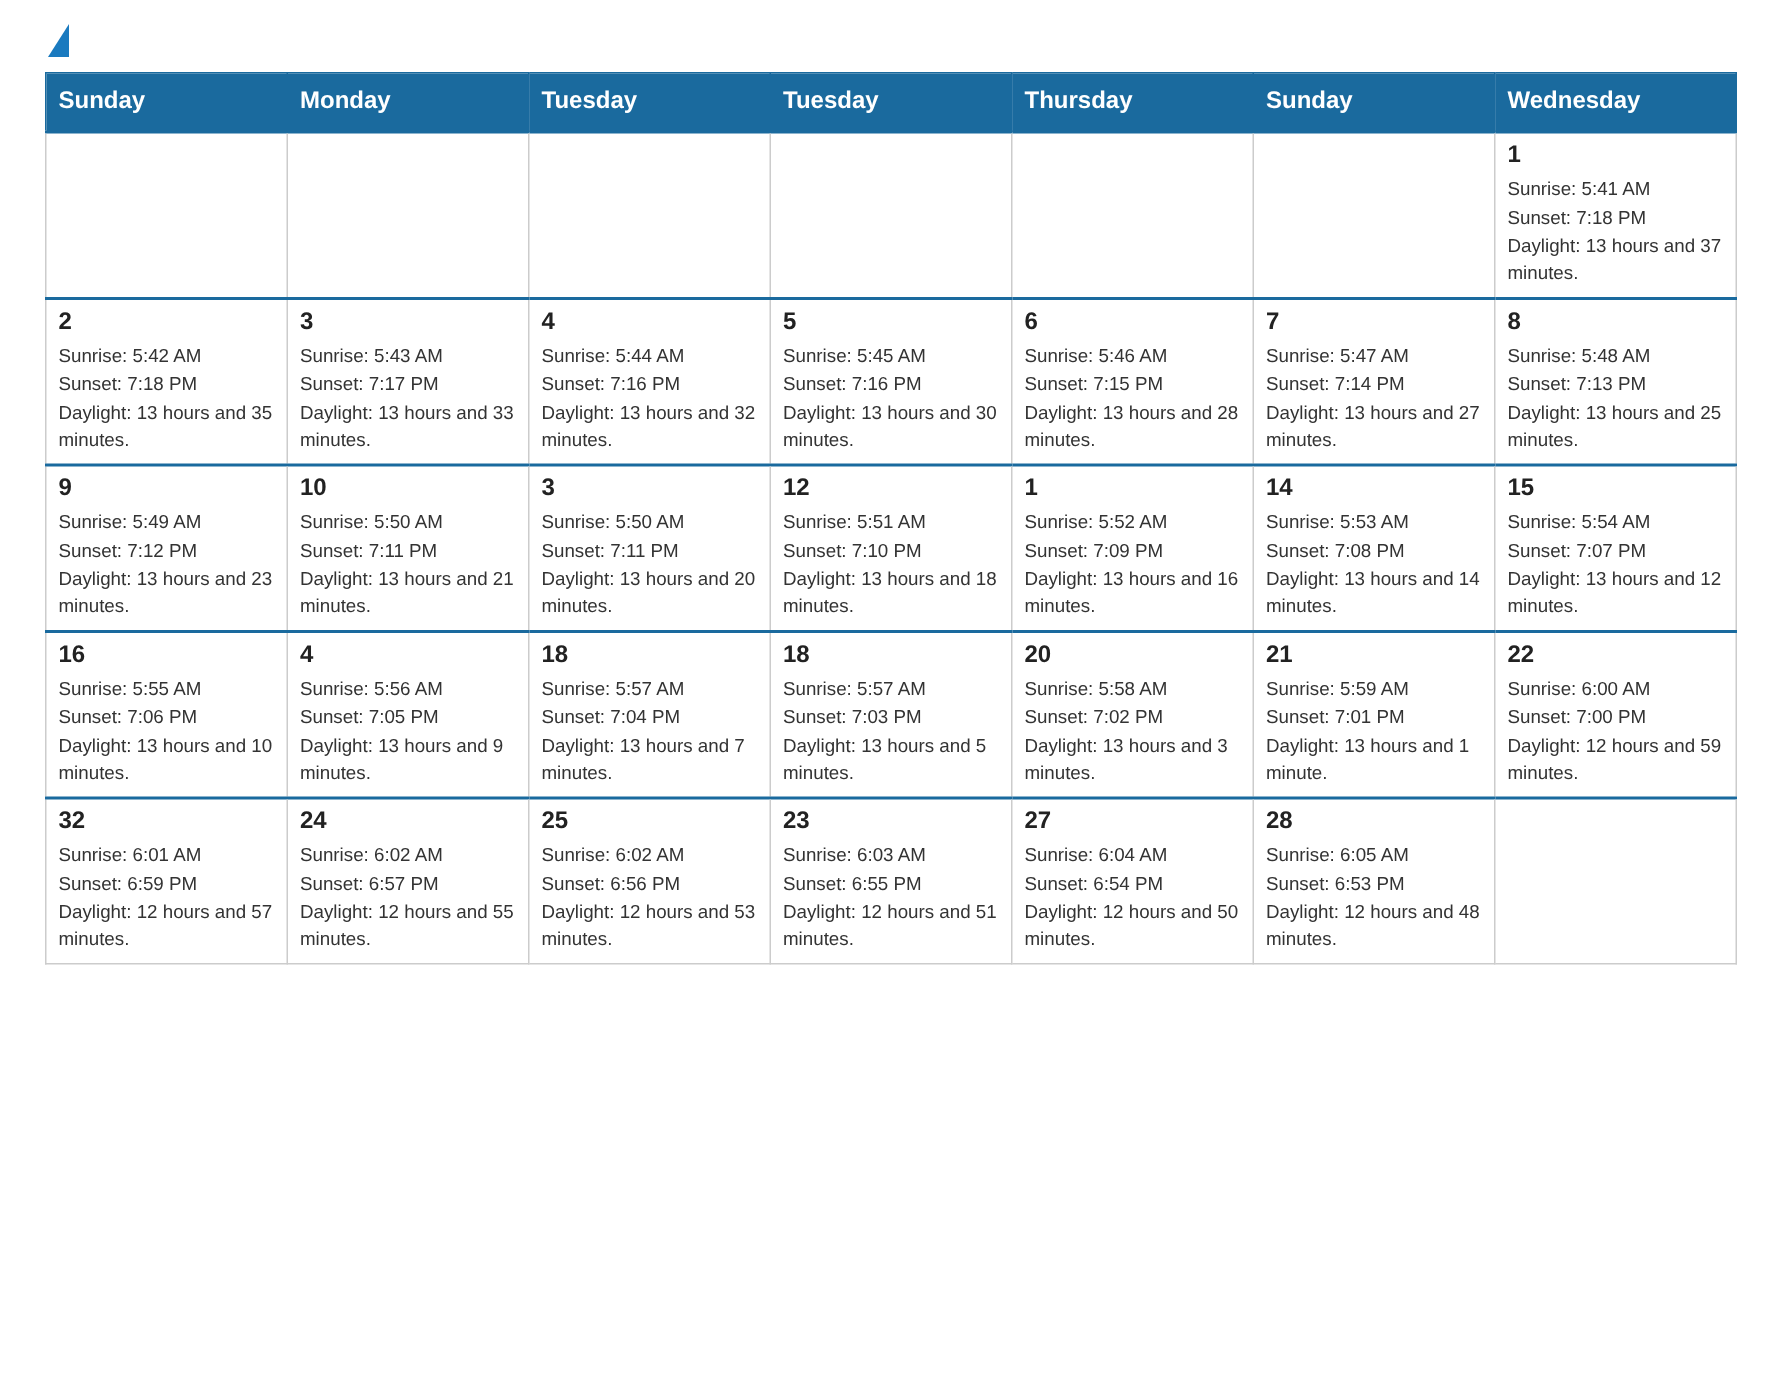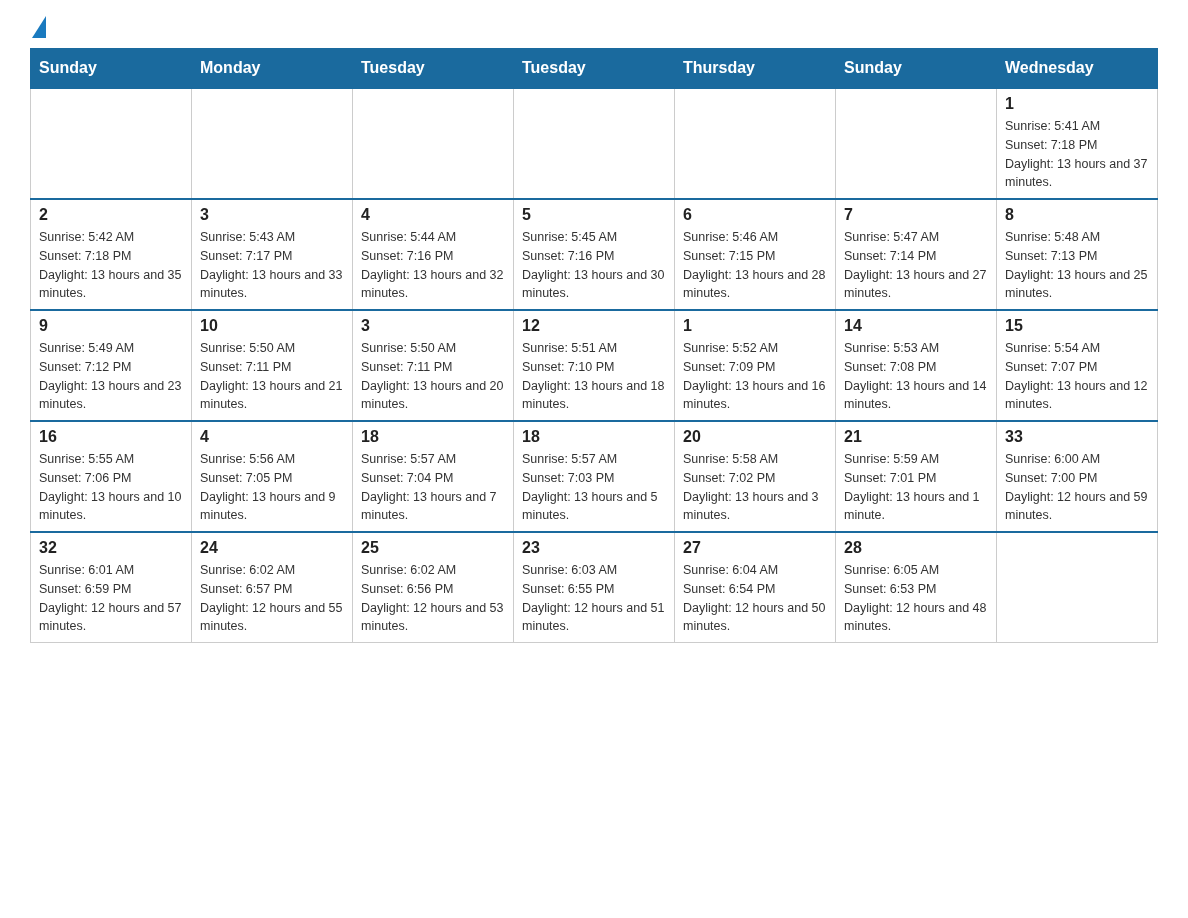"33" div.day-number { text: 33 -> 22 }
